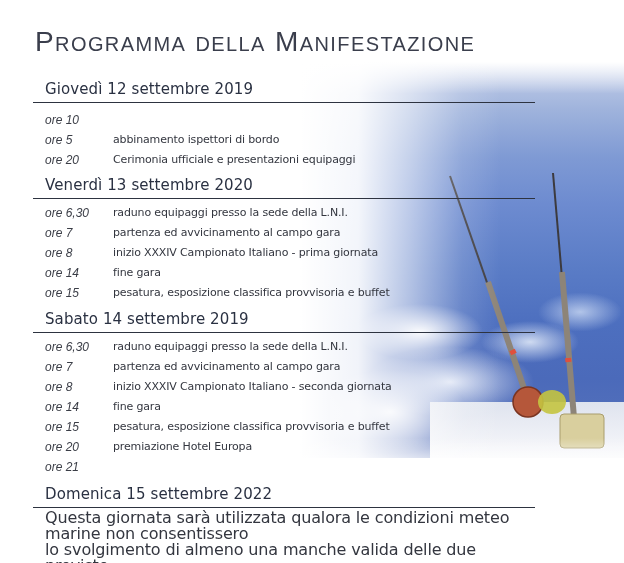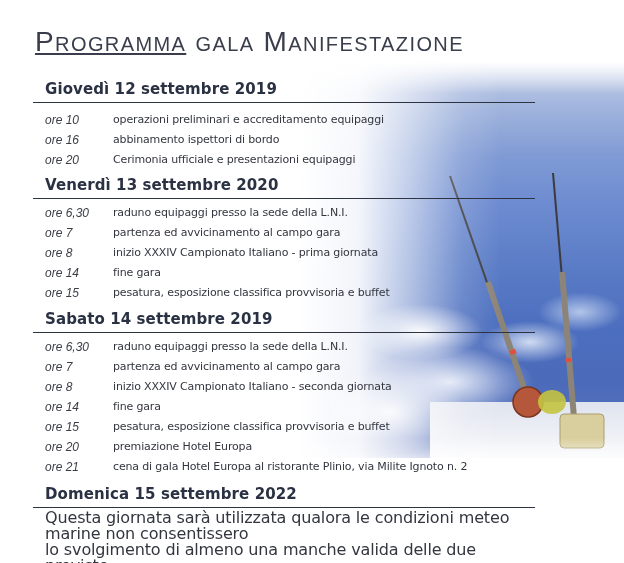"Programma" .title .big { text-decoration: underline -> none }
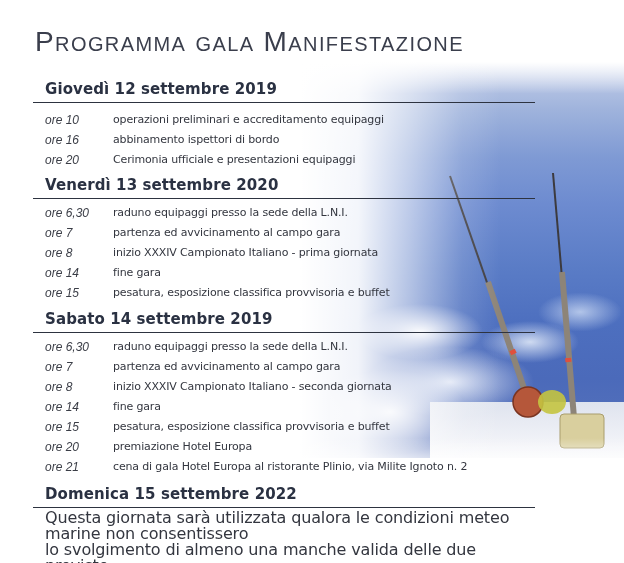"gala Manifestazione" span.small { text: gala -> della }
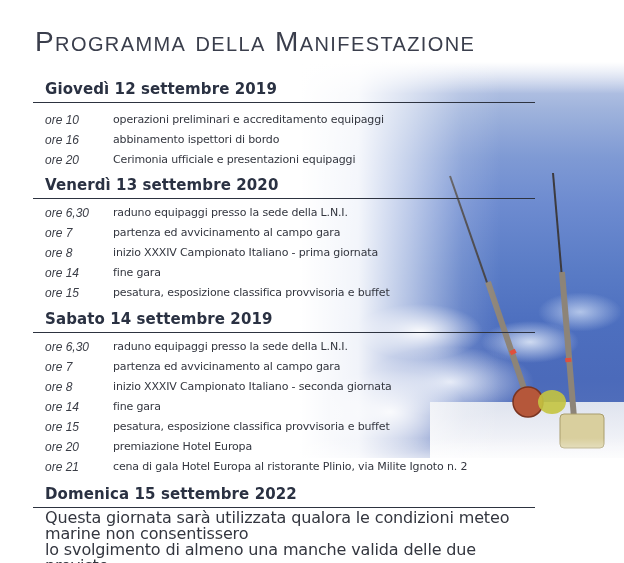"Giovedì 12 settembre 2019" .day-heading { font-weight: bold -> normal }
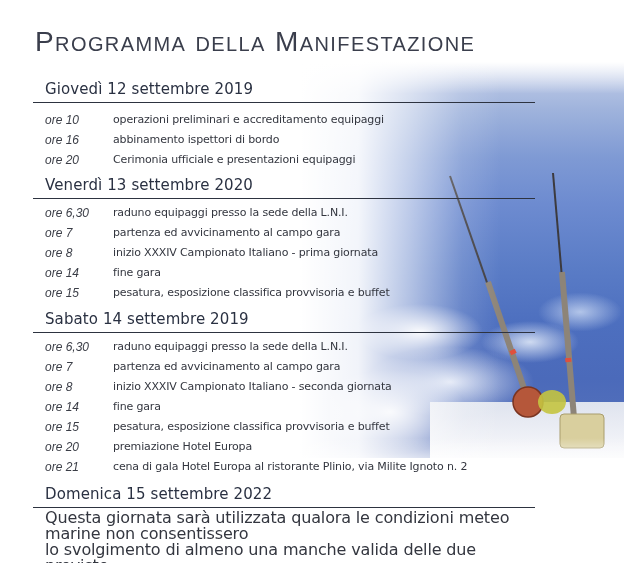"operazioni preliminari e accreditamento" span.desc { html: <span>operazioni preliminari e accreditamento equipaggi</span> -> none }
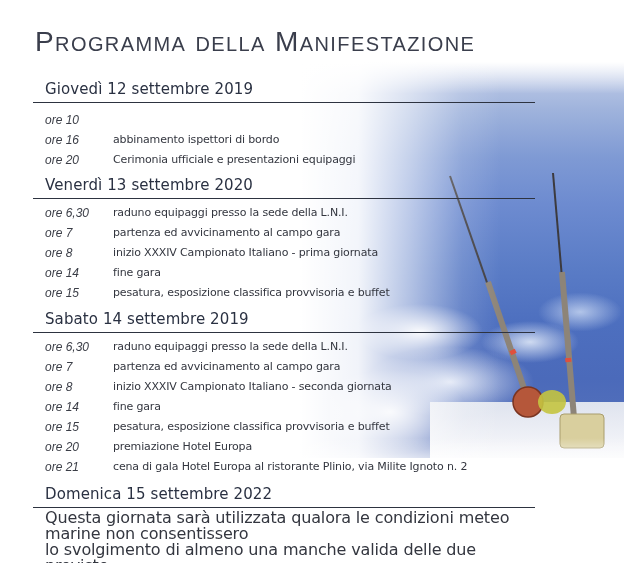"ore 16" span.time { text: 16 -> 5 }
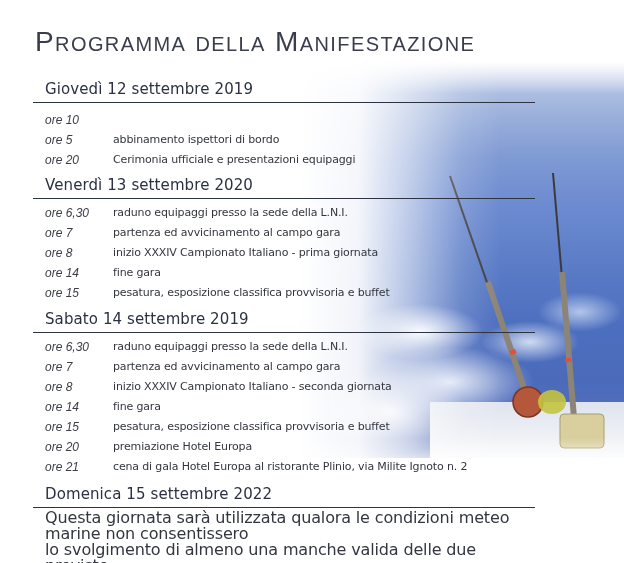"cena di gala Hotel Europa" span.desc { html: <span>cena di gala Hotel Europa al ristorante Plinio, via Milite Ignoto n. 2</span> -> none }
